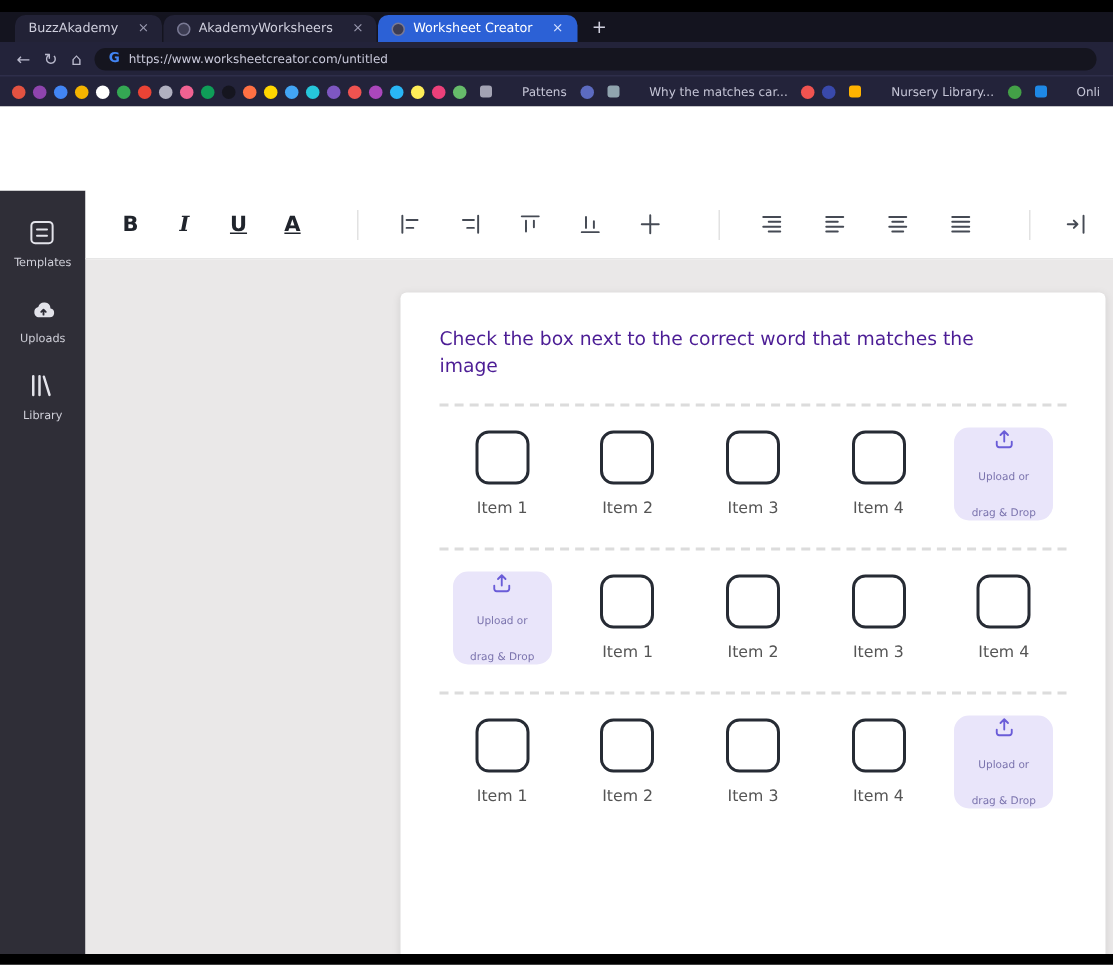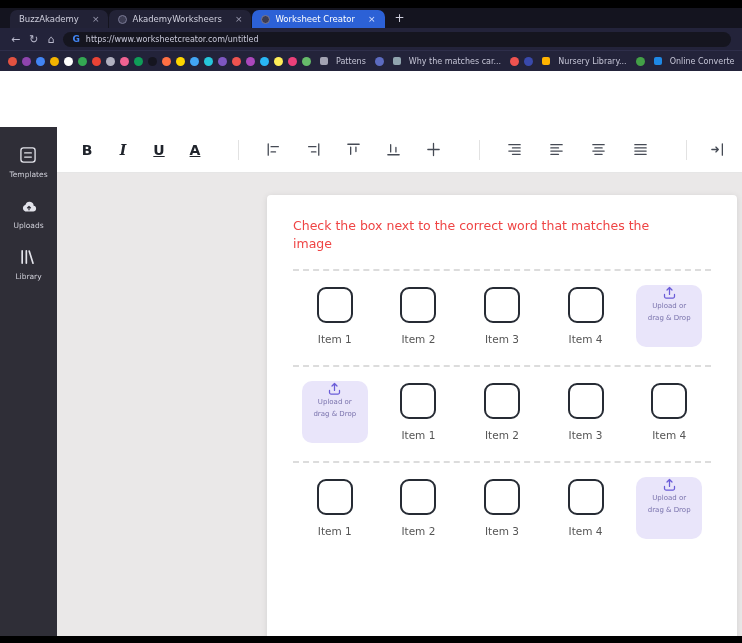"Pattens" .bm-link { gap: 8px -> 20px }
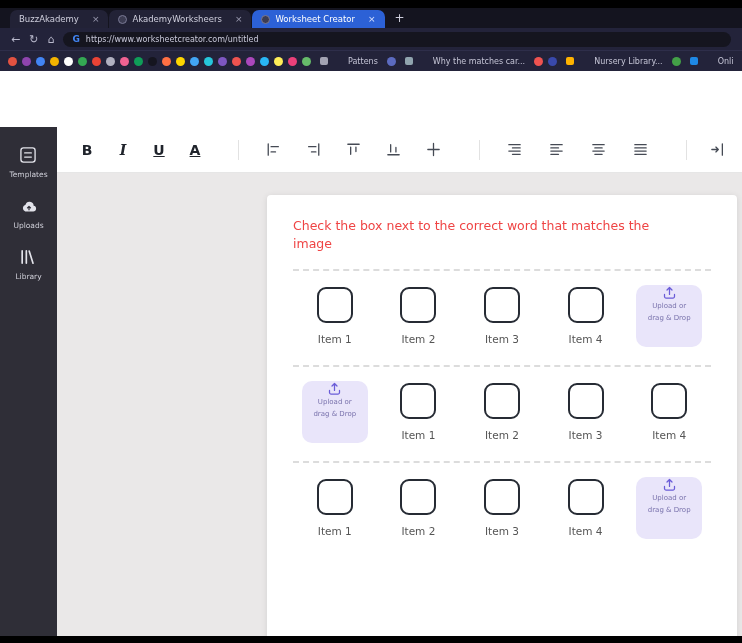"Check the box next to" .ws-subtitle { color: #ef4444 -> #4c1d95 }
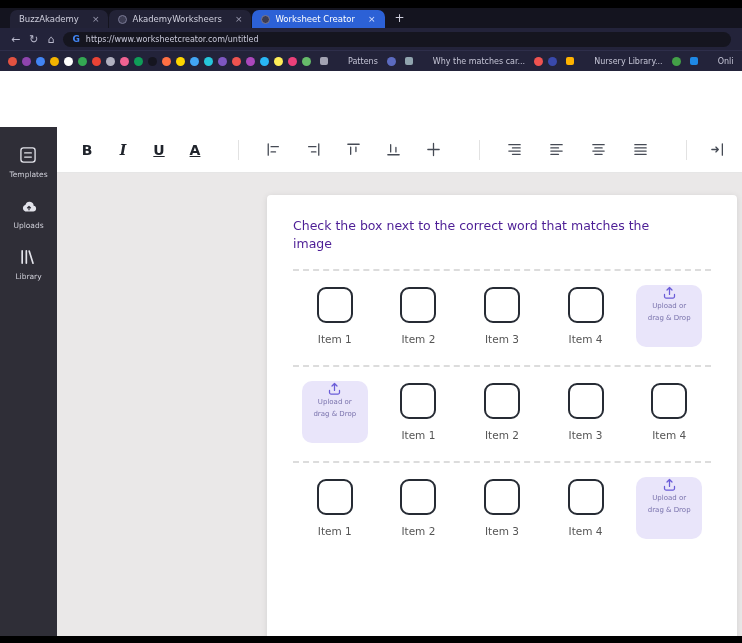"Upload or" .upload-tile { justify-content: flex-start -> space-between }
